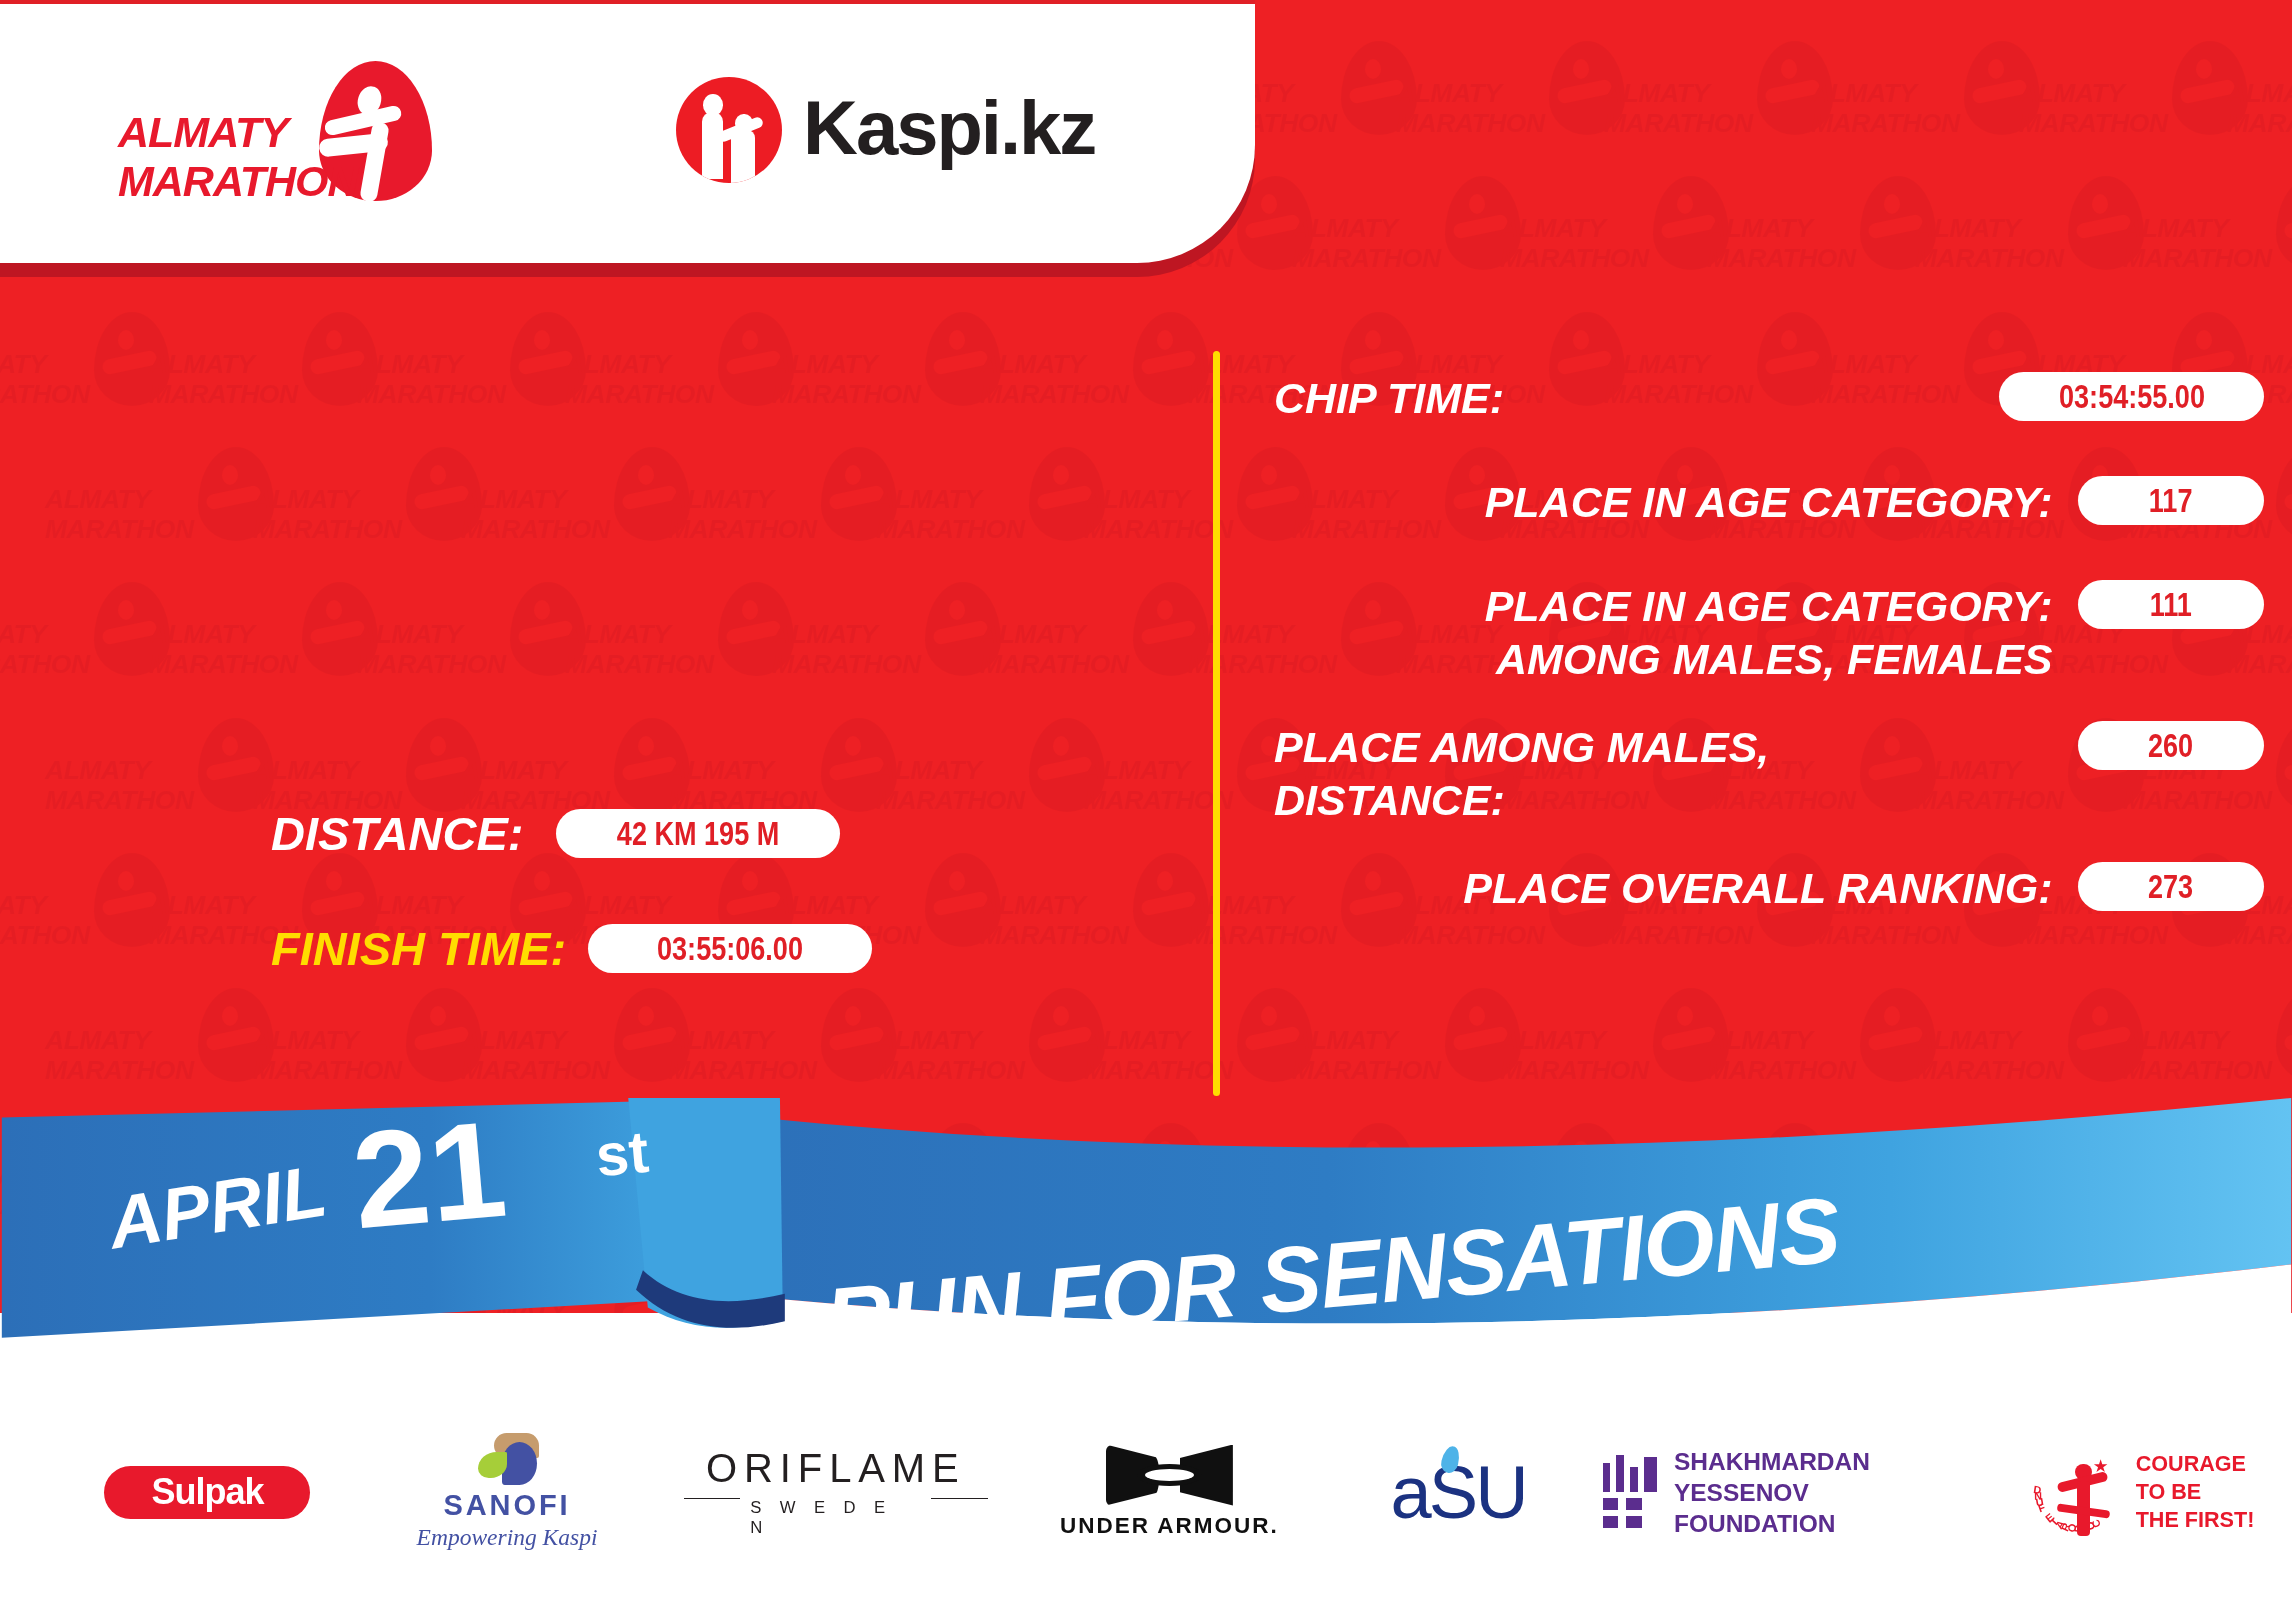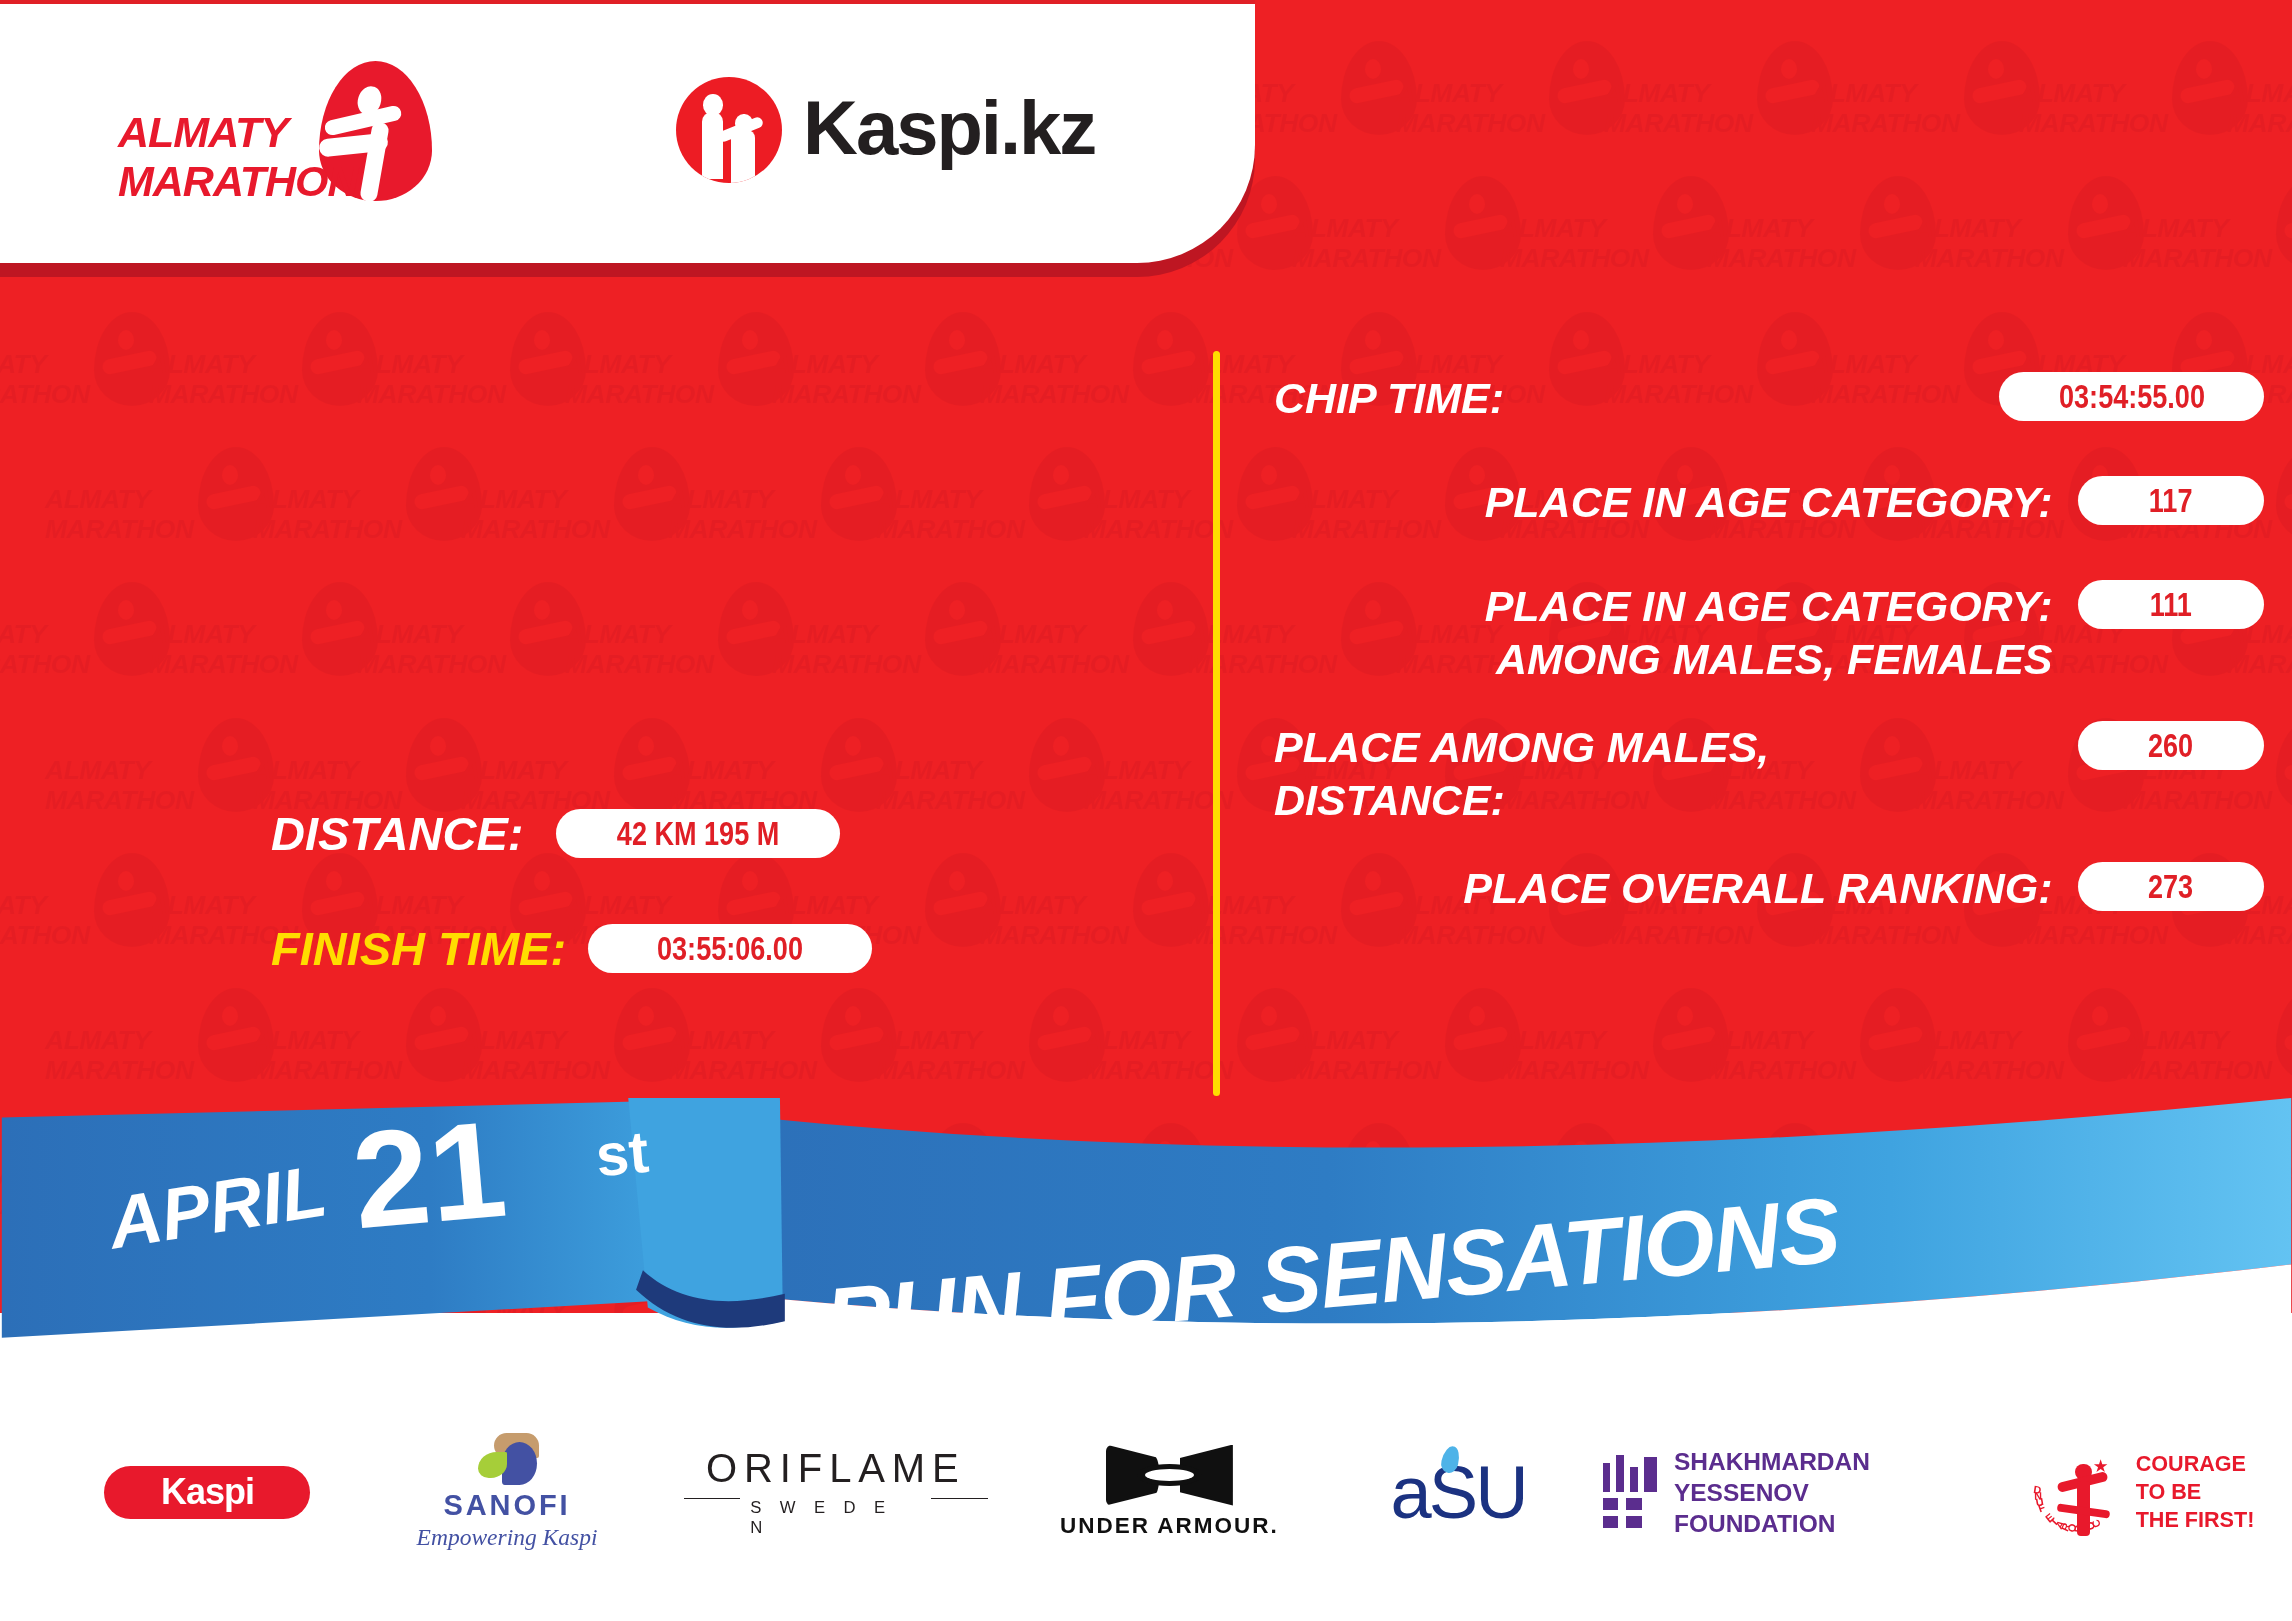"Kaspi" span { text: Kaspi -> Sulpak }
